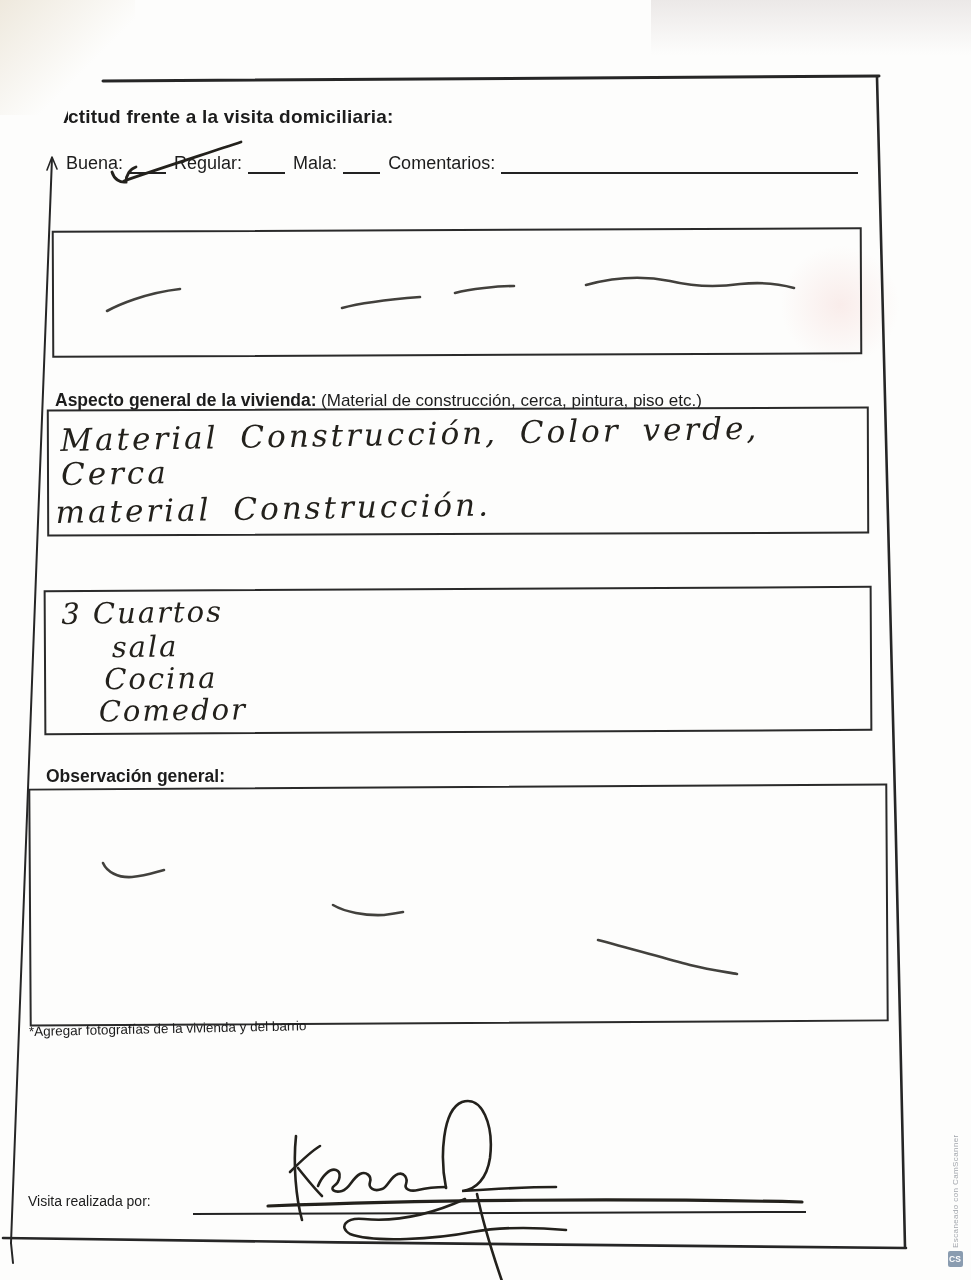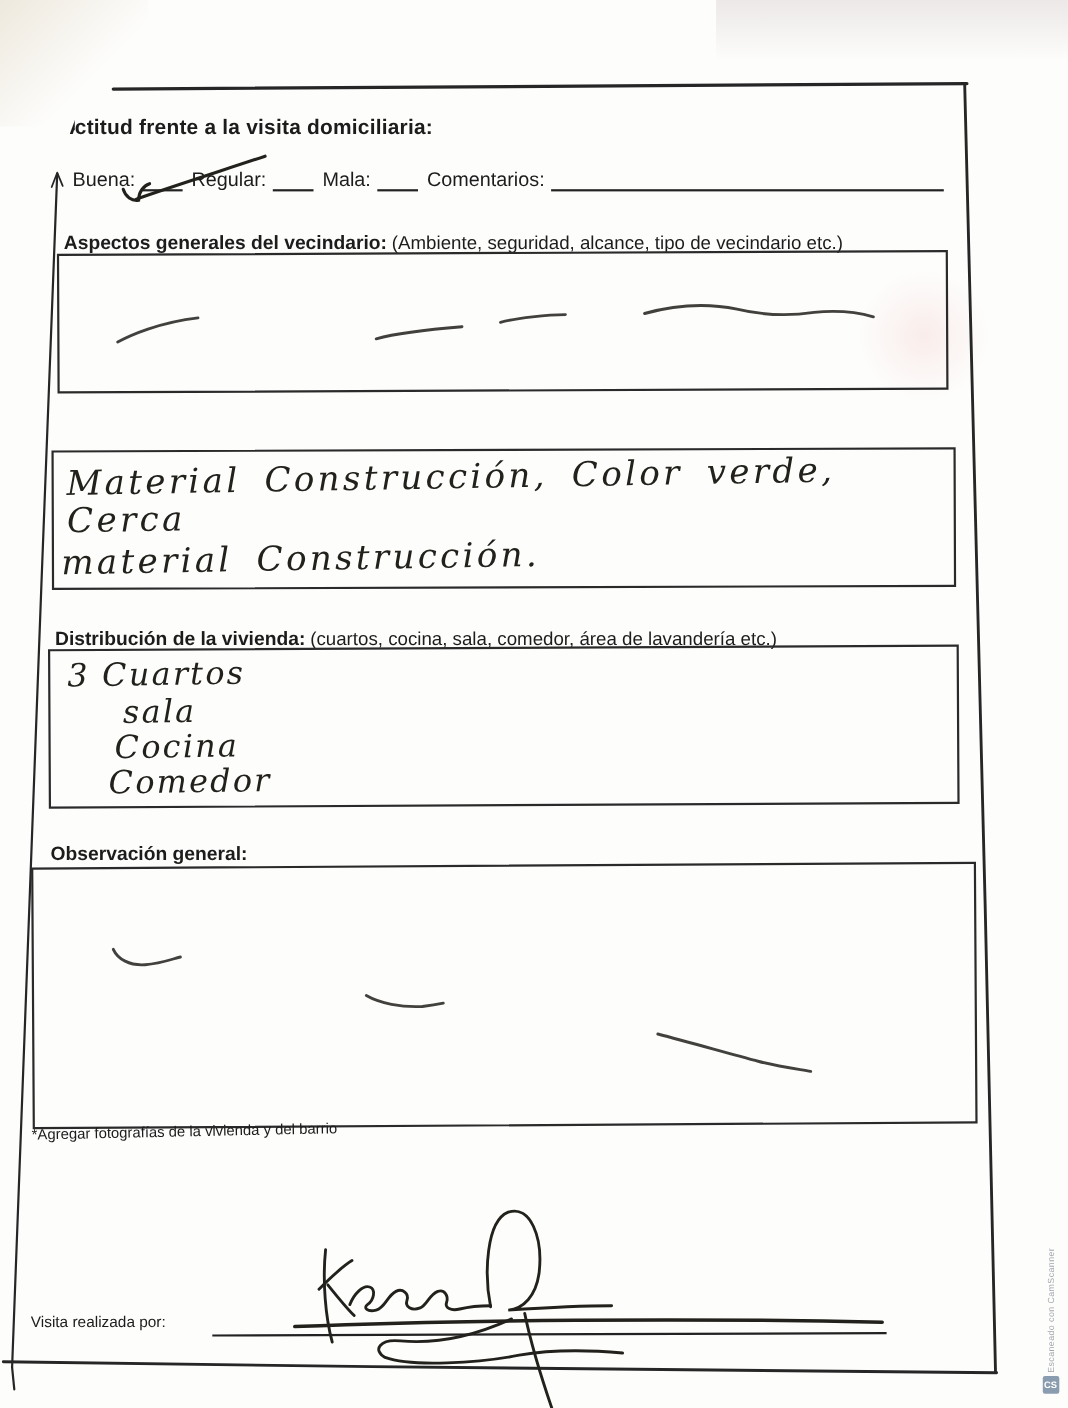"Aspectos generales del vecindario:" div.t-neighborhood { html: <div> <span>Aspectos generales del vecindario:</span> <span>(Ambiente, seguridad, alcance, tipo de vecindario etc.)</span> </div> -> none }
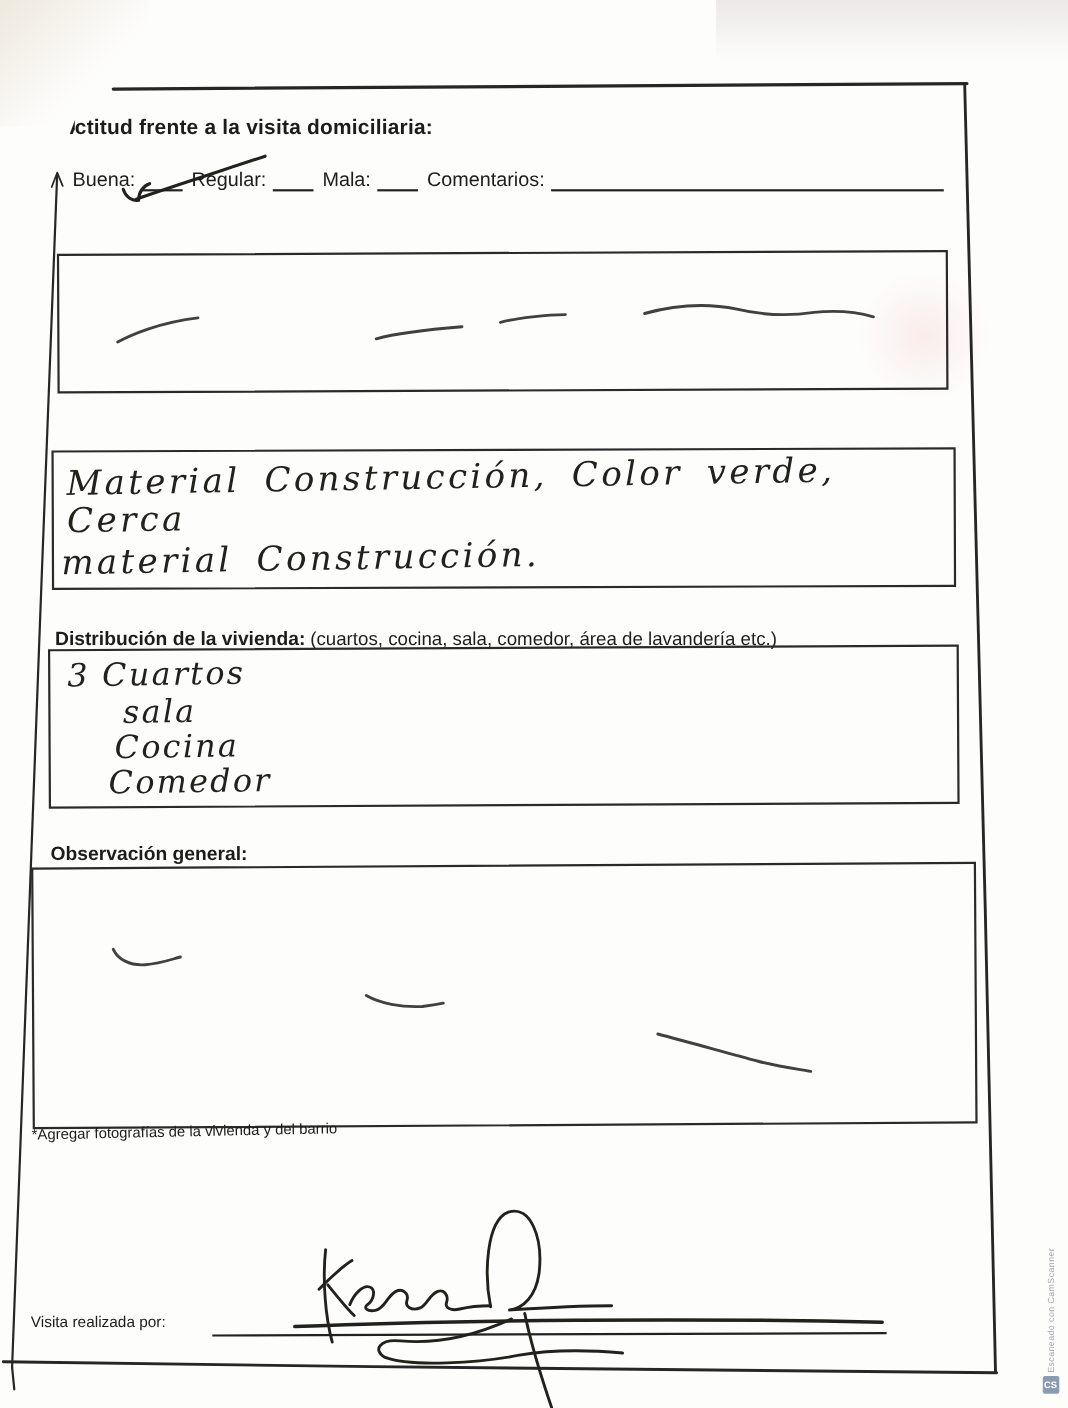"Aspecto general de la vivienda:" div.t-dwelling { html: none -> <div> <span>Aspecto general de la vivienda:</span> <span>(Material de construcción, cerca, pintura, piso etc.)</span> </div> }
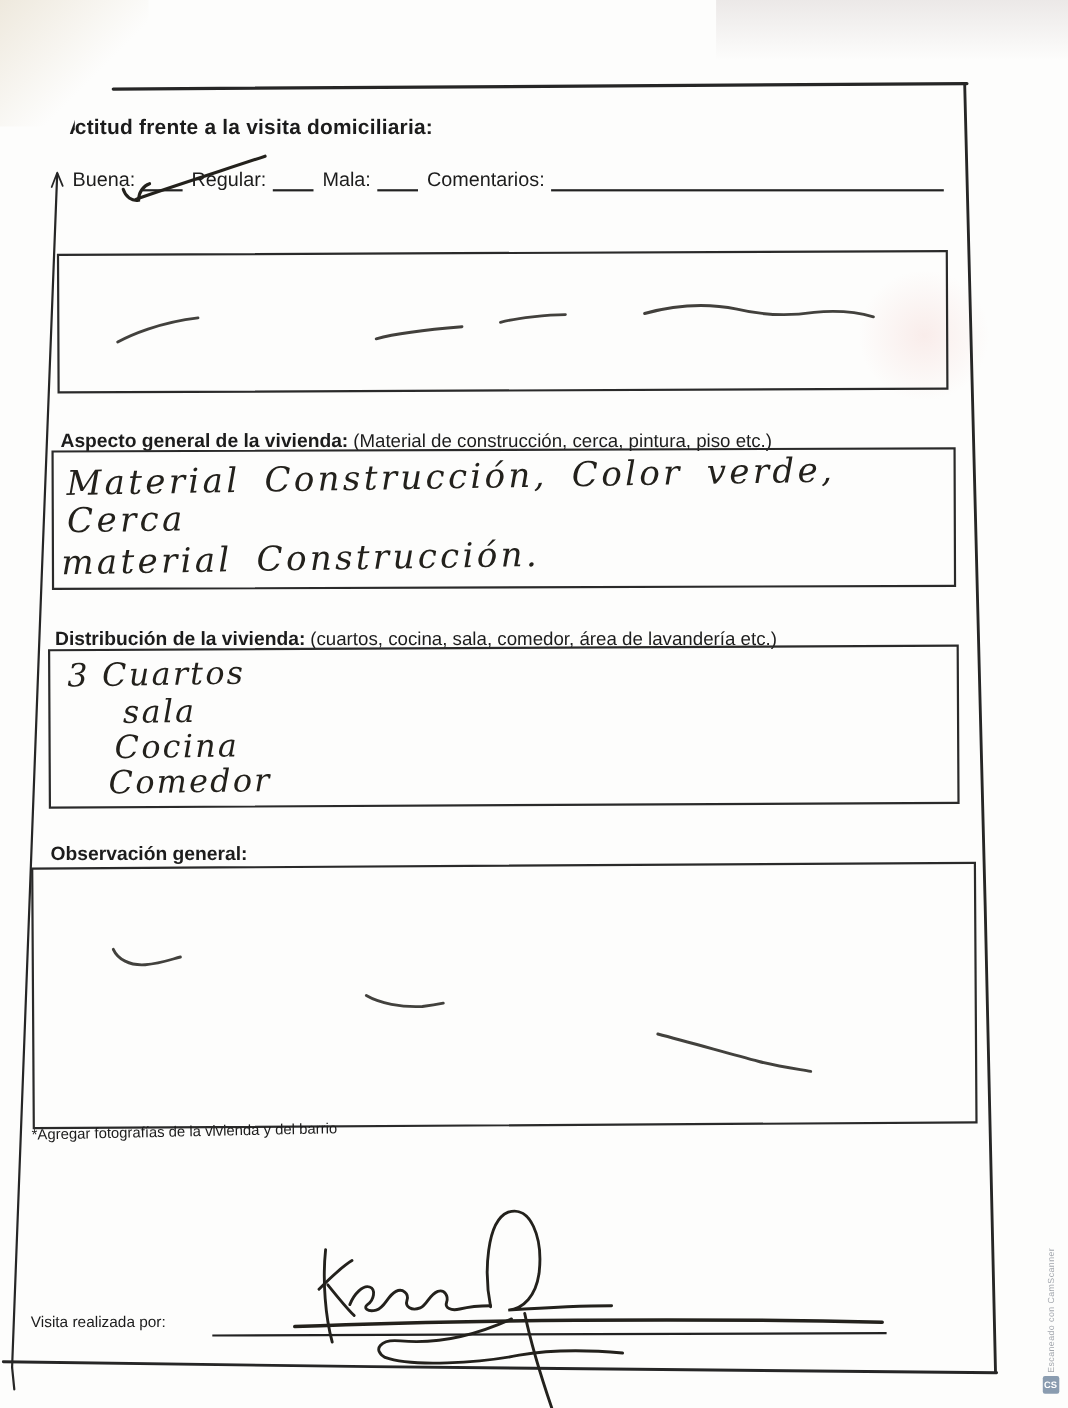"Distribución de la vivienda: (cuartos," div.t-distribution { html: <div> <span>Distribución de la vivienda:</span> <span>(cuartos, cocina, sala, comedor, área de lavandería etc.)</span> </div> -> none }
